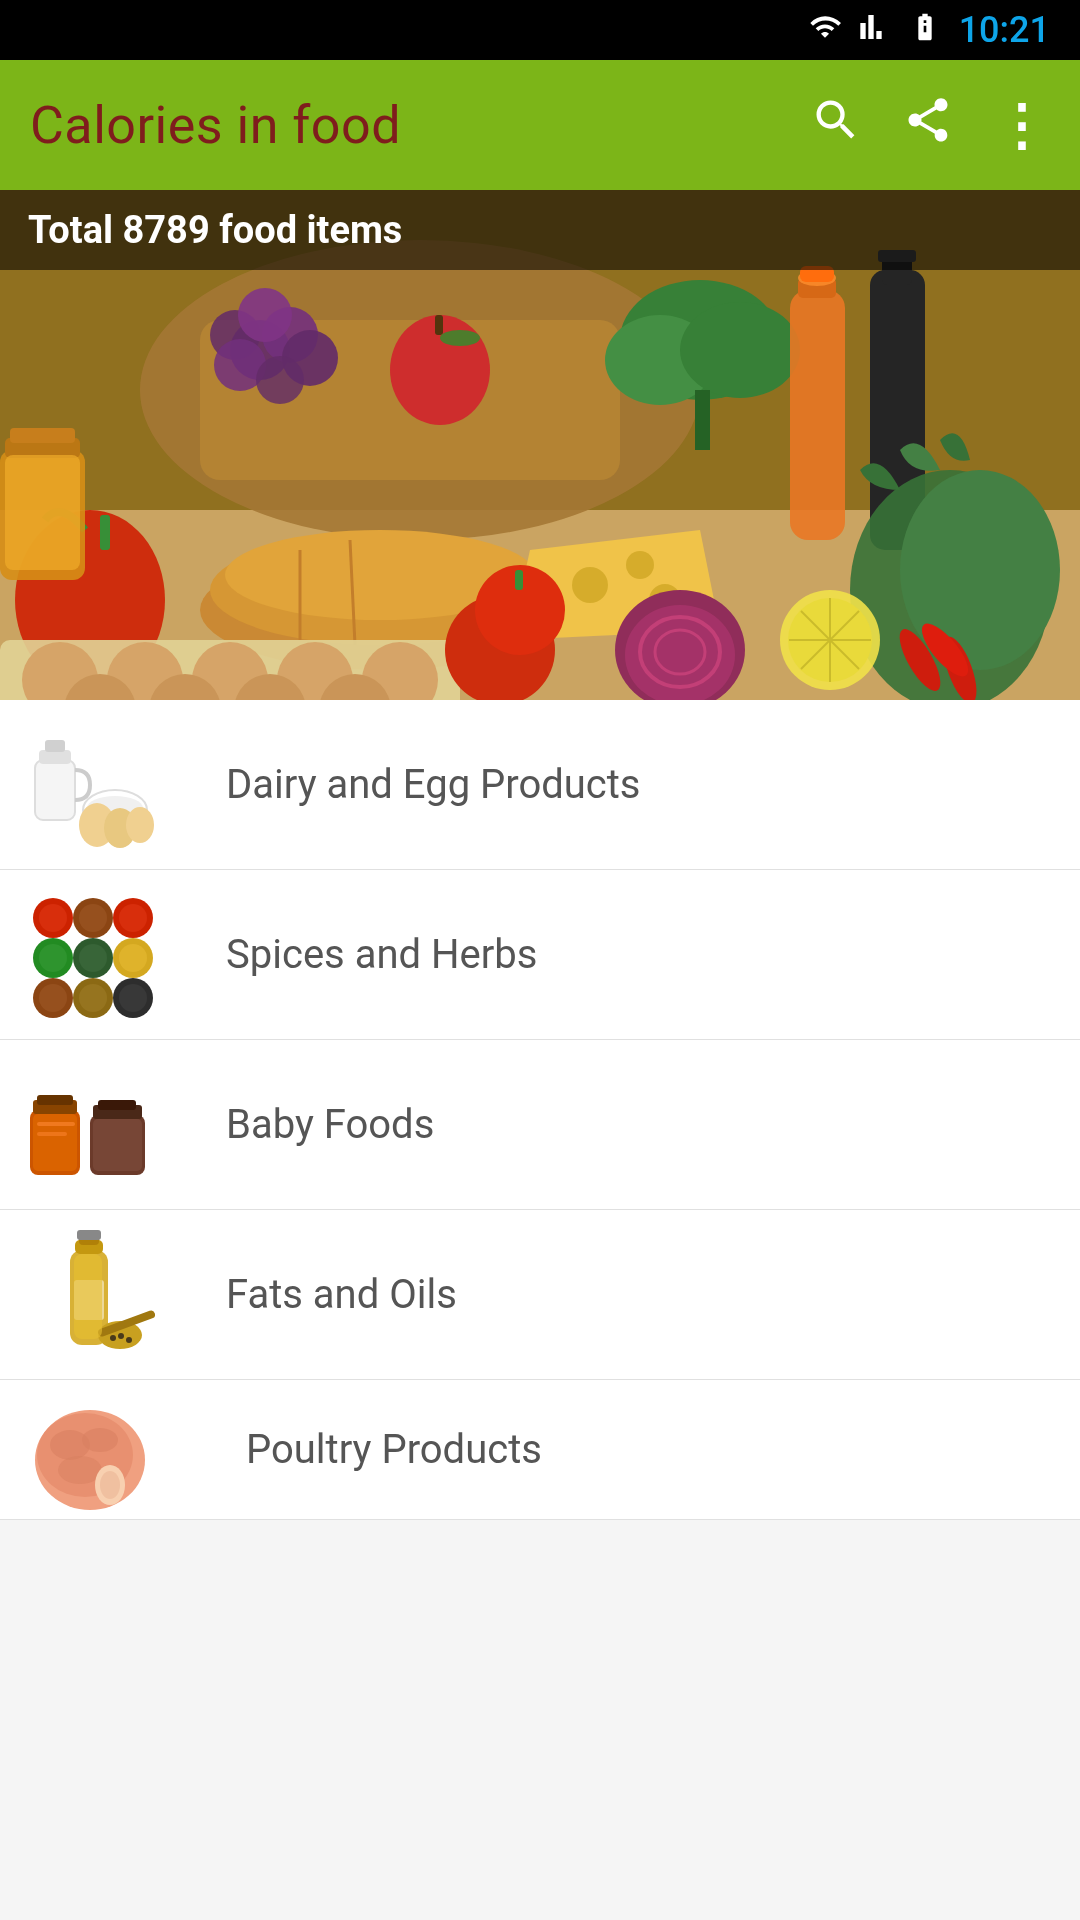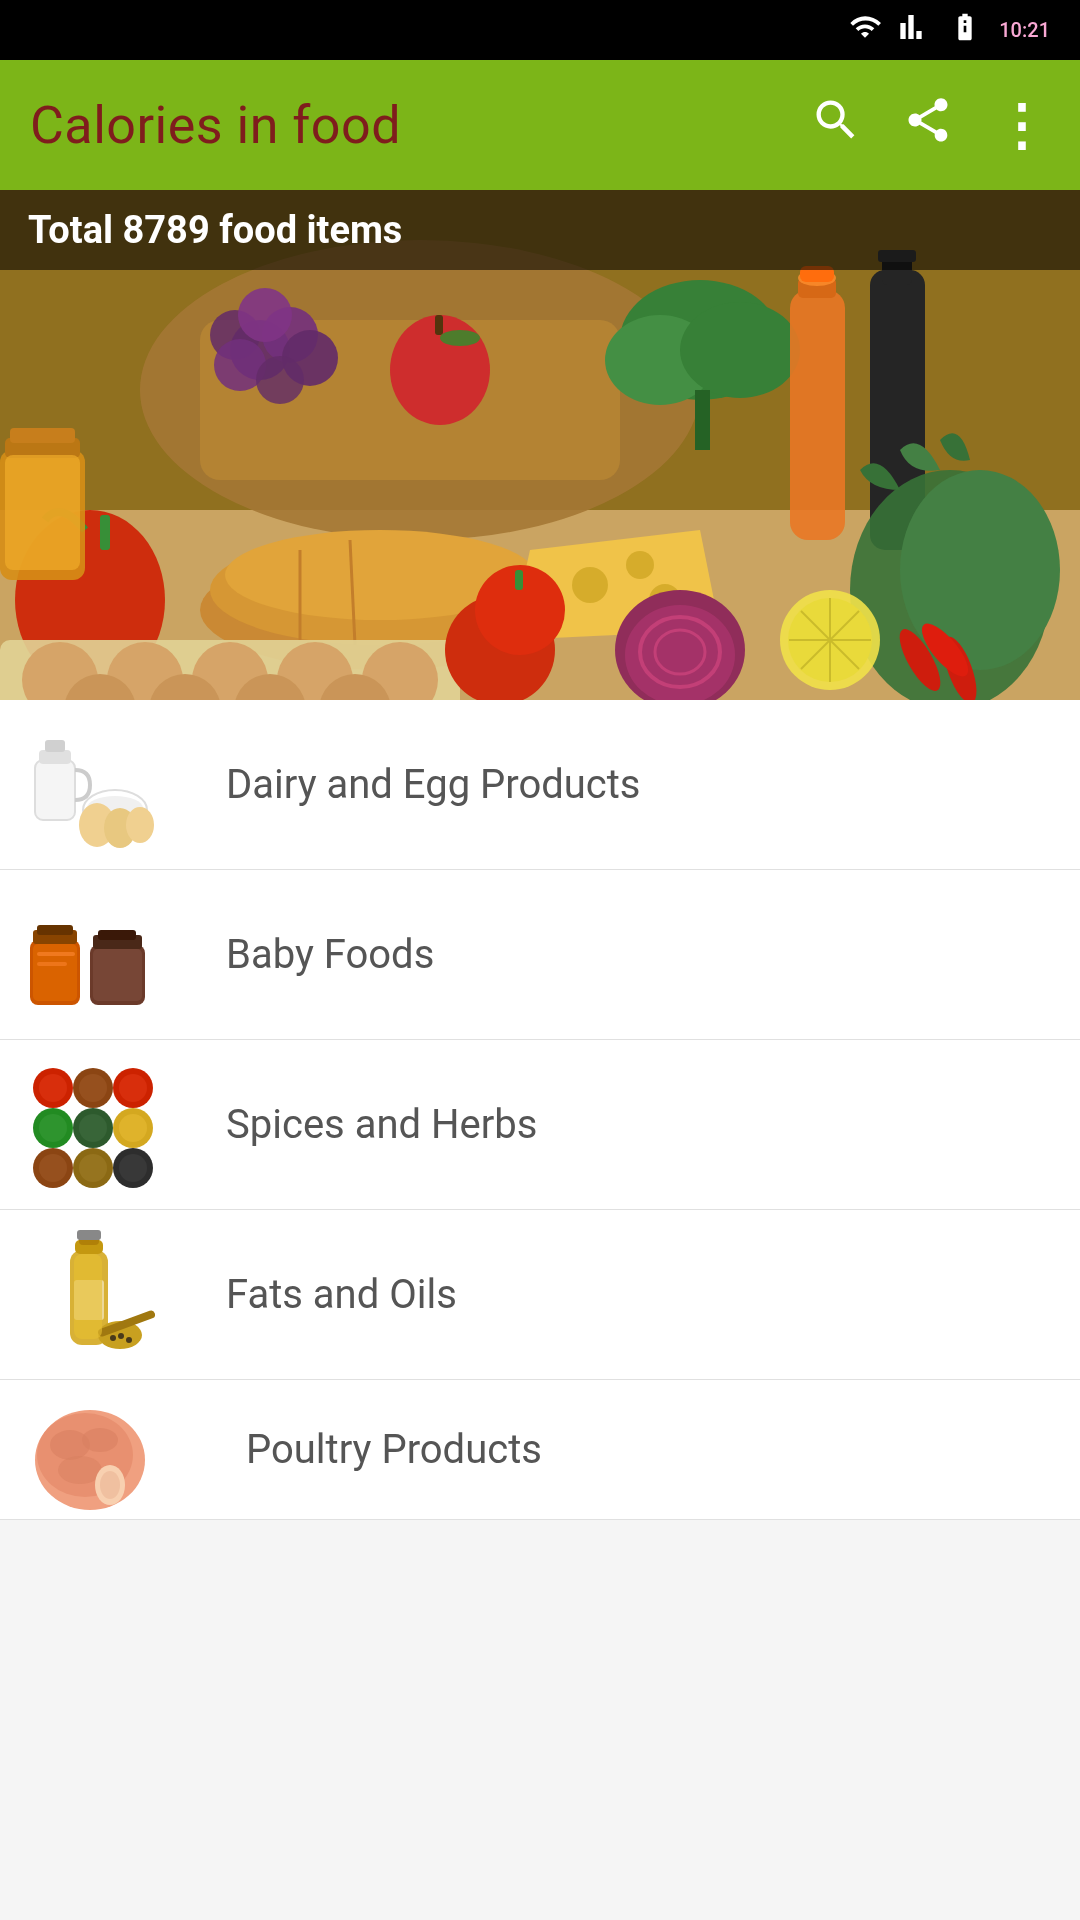"10:21" .status-time { color: #f9a8d4 -> #0ea5e9; font-size: 20px -> 36px }
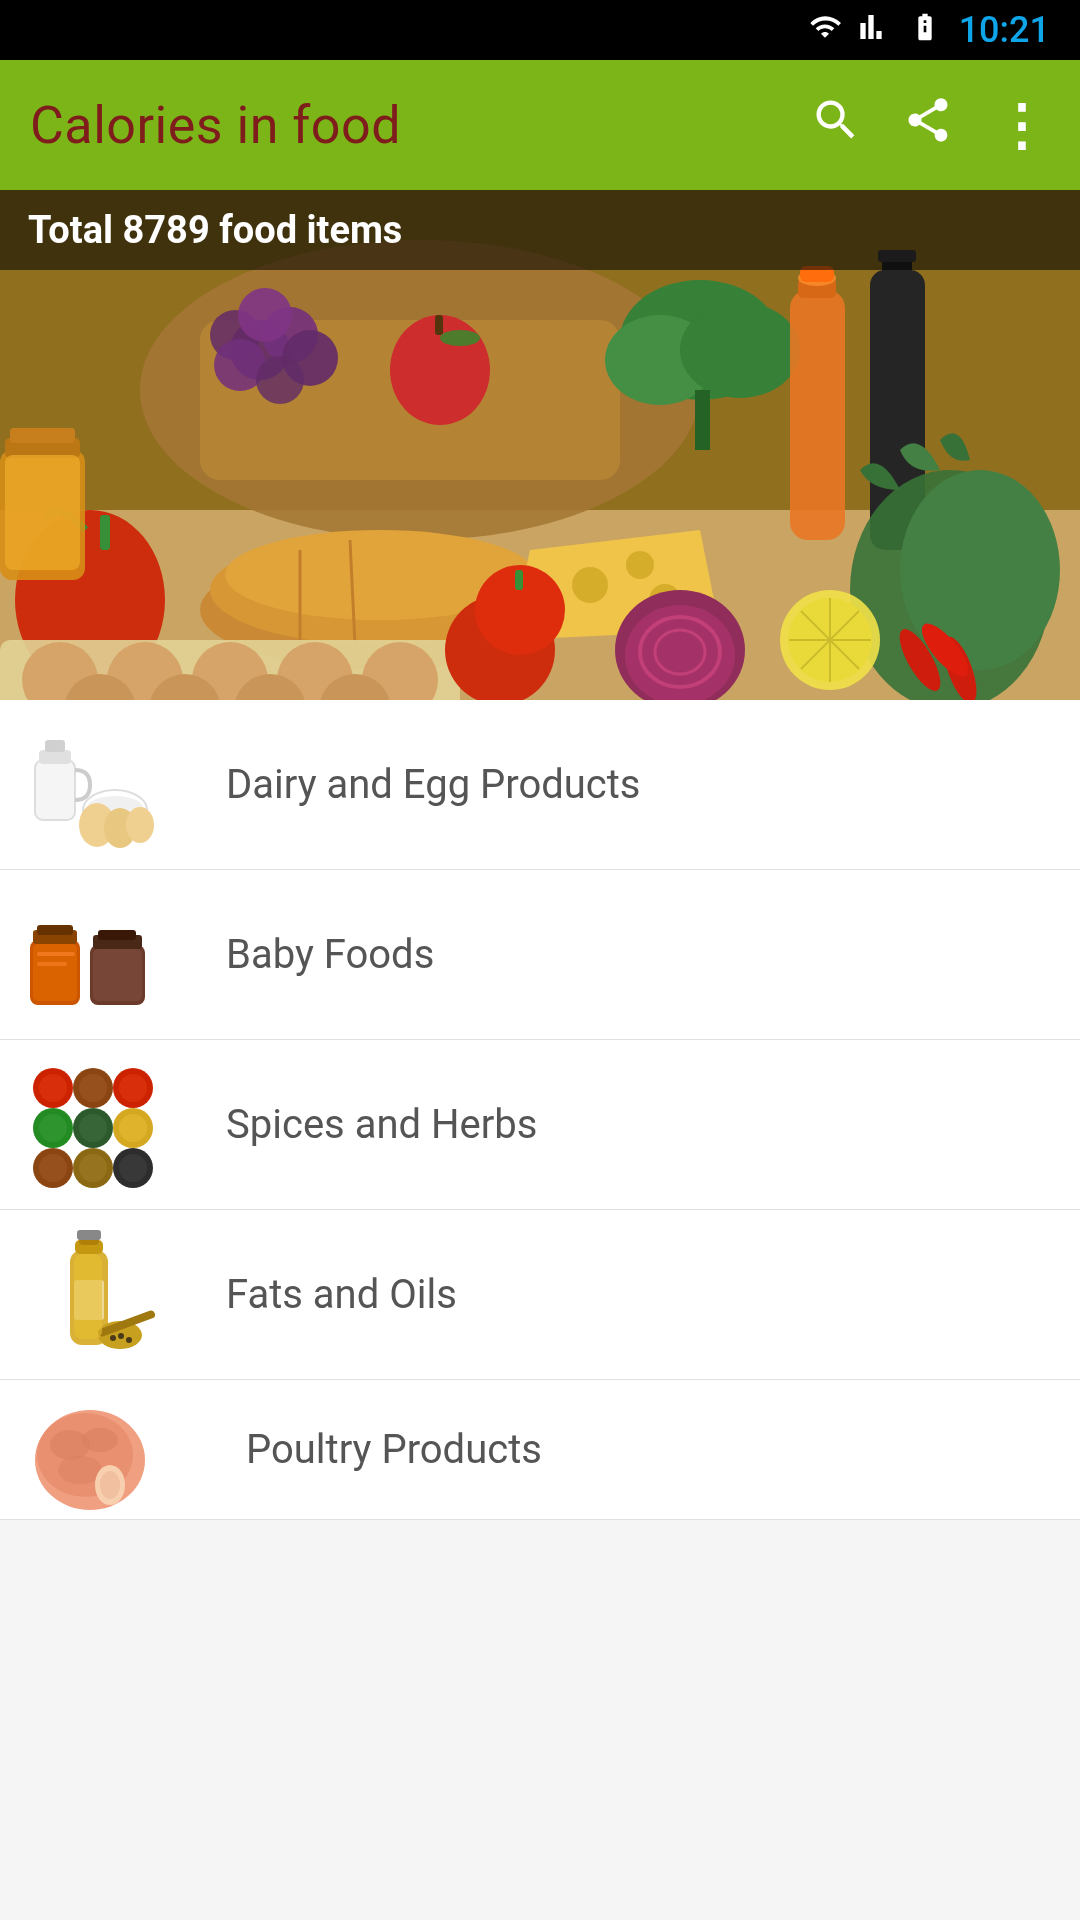"Baby Foods" div.category-item { order: before "Spices and Herbs" -> after "Spices and Herbs" }
